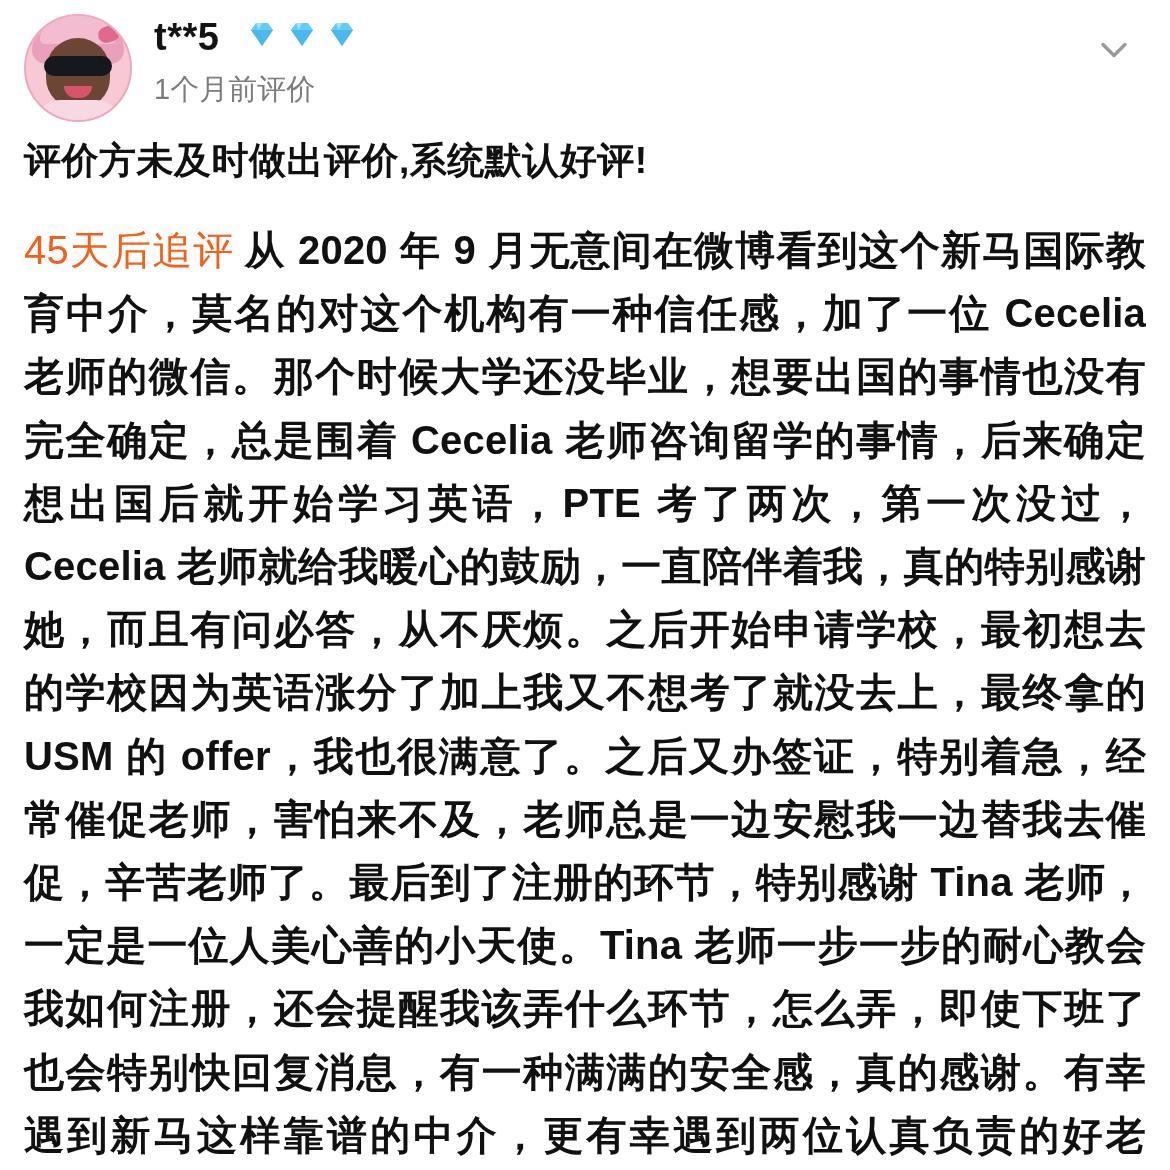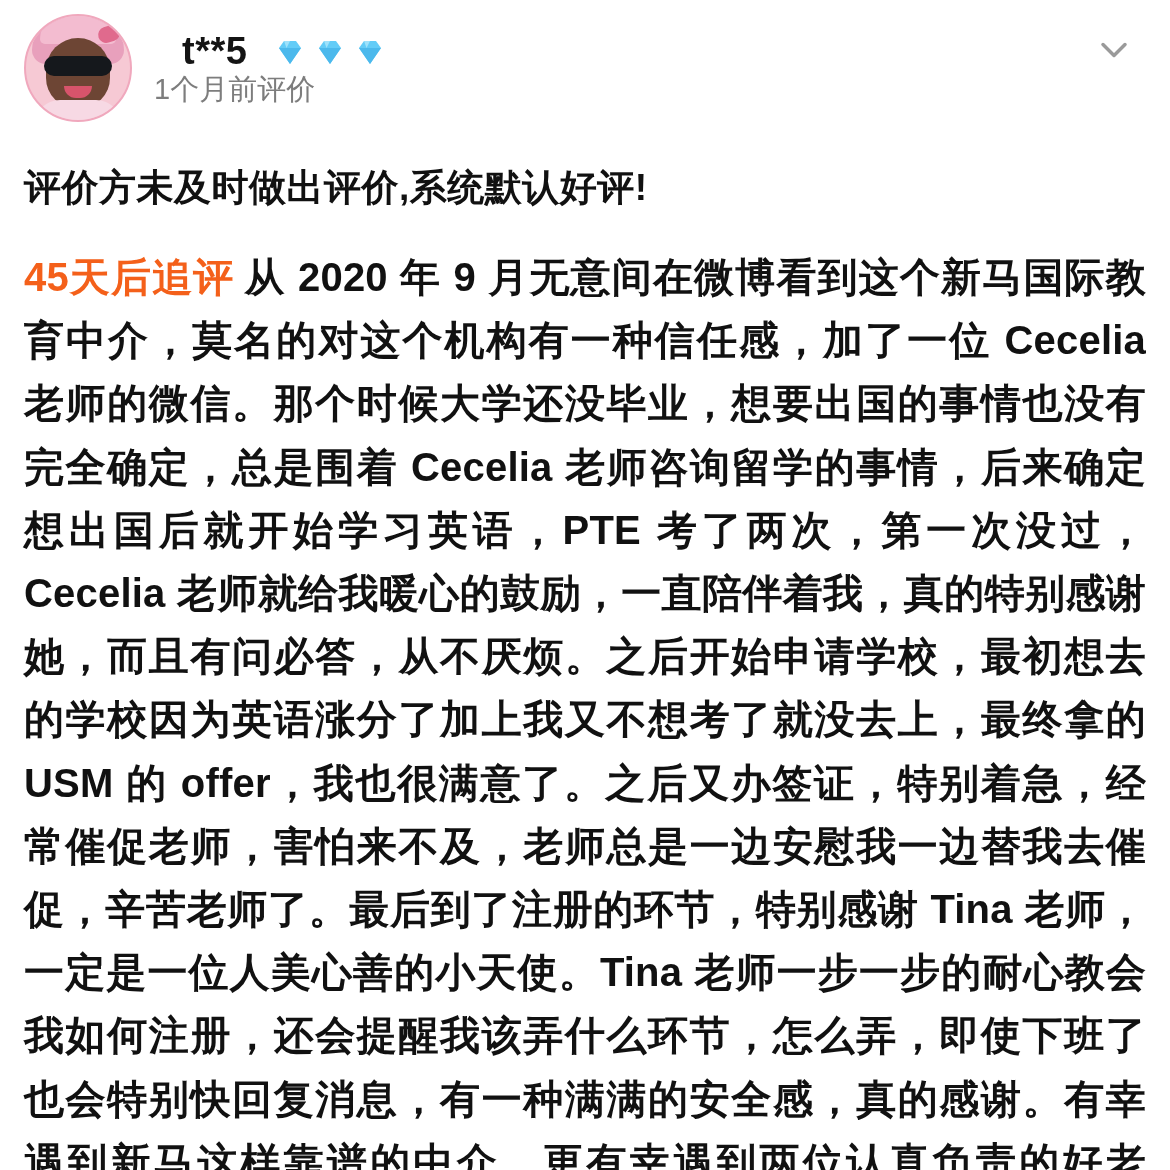"t**5" .name-row { align-items: flex-end -> flex-start; margin-left: 28px -> none }
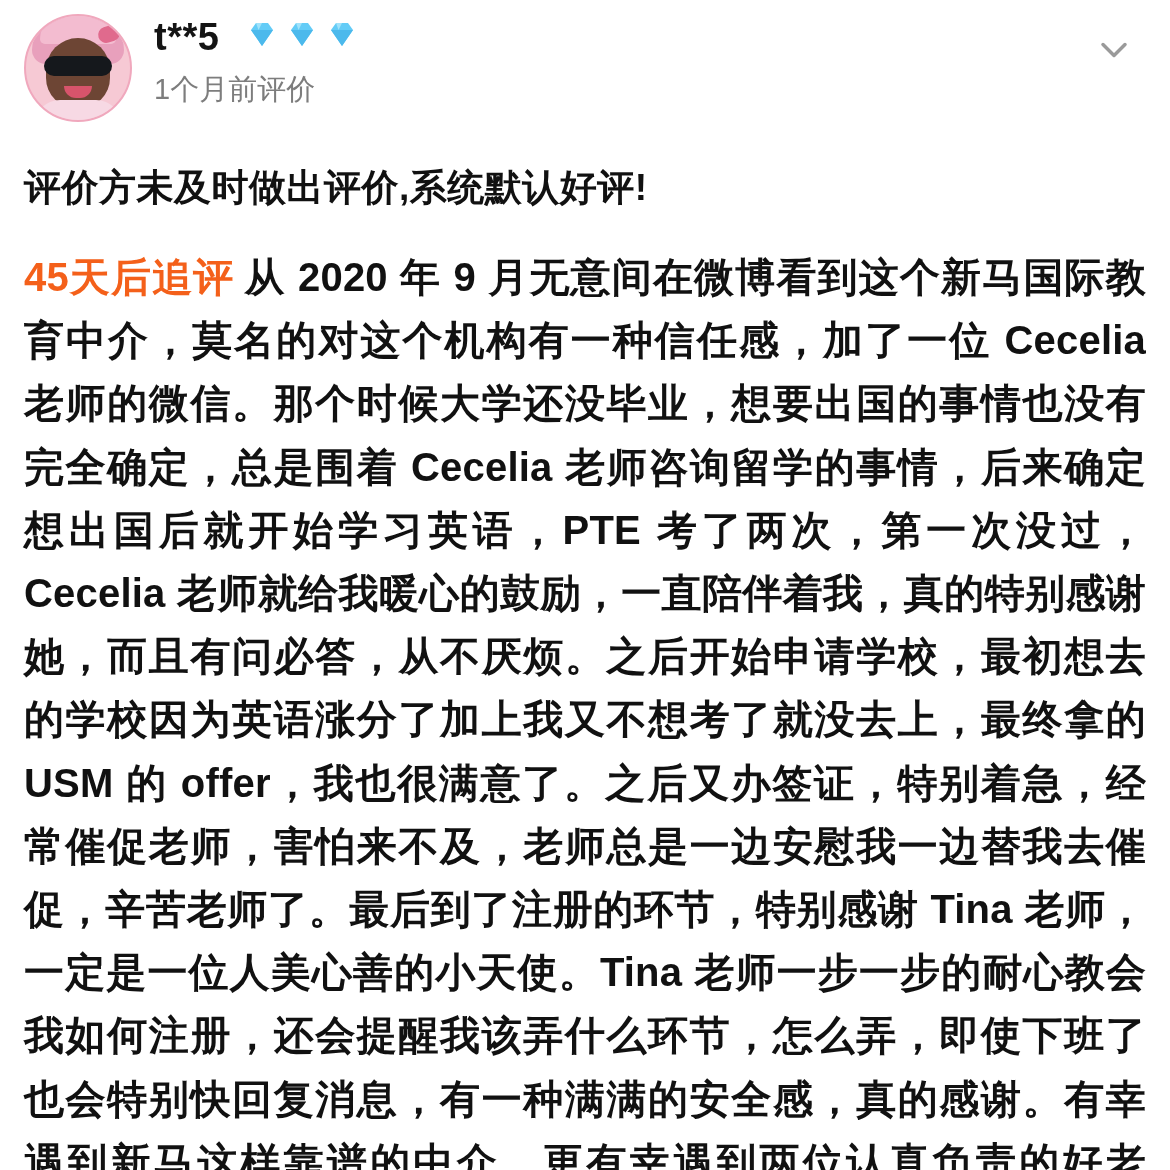"评价方未及时做出评价,系统默认好评!" .first-comment { margin-top: 42px -> 15px }
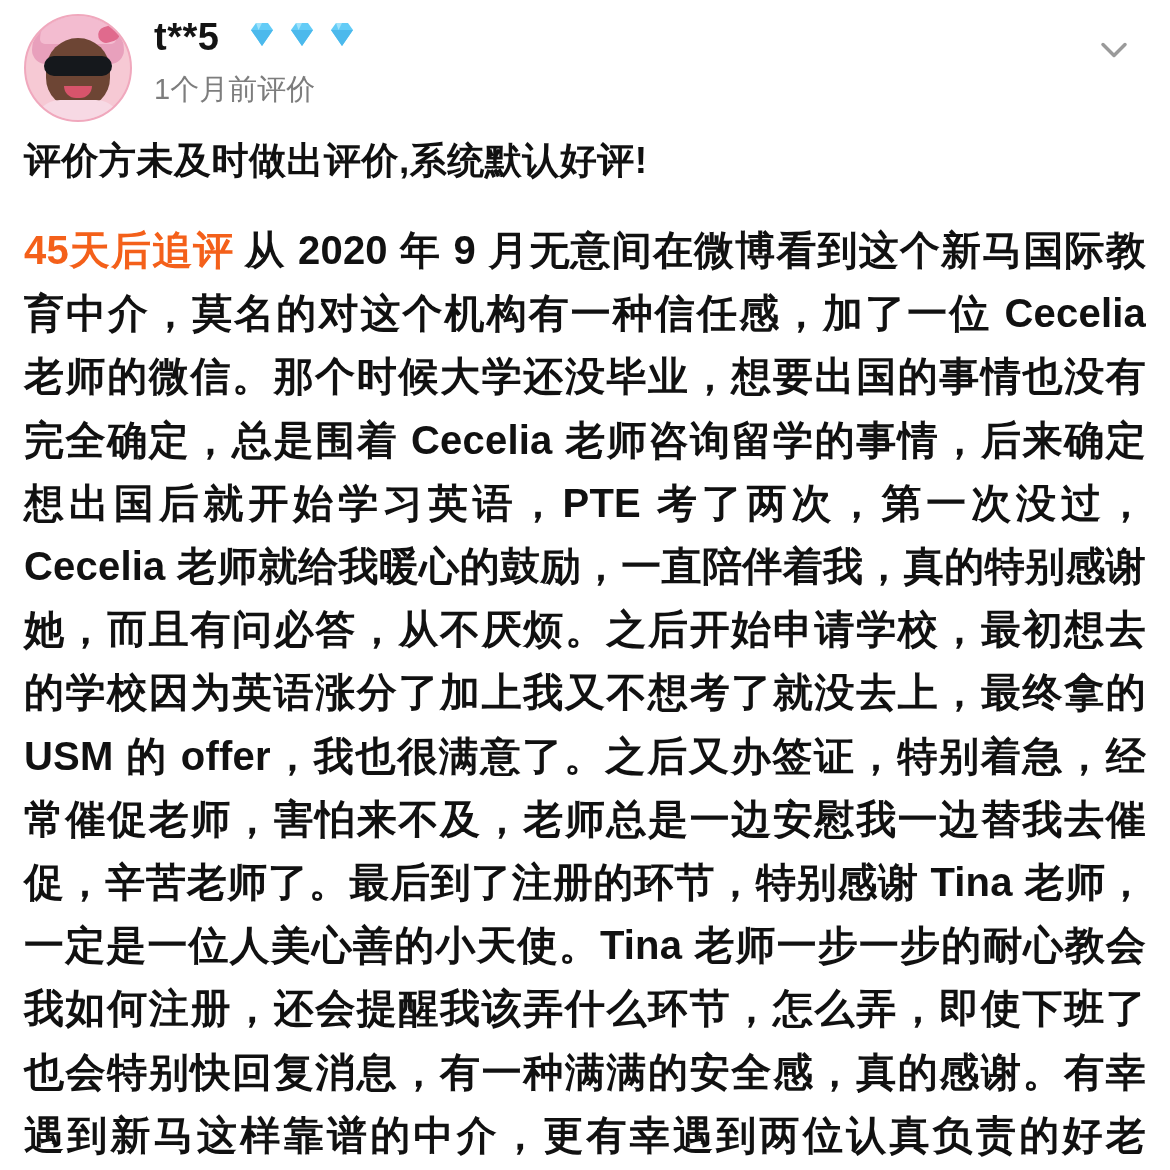"45天后追评" .append-label { font-weight: 700 -> 400 }
